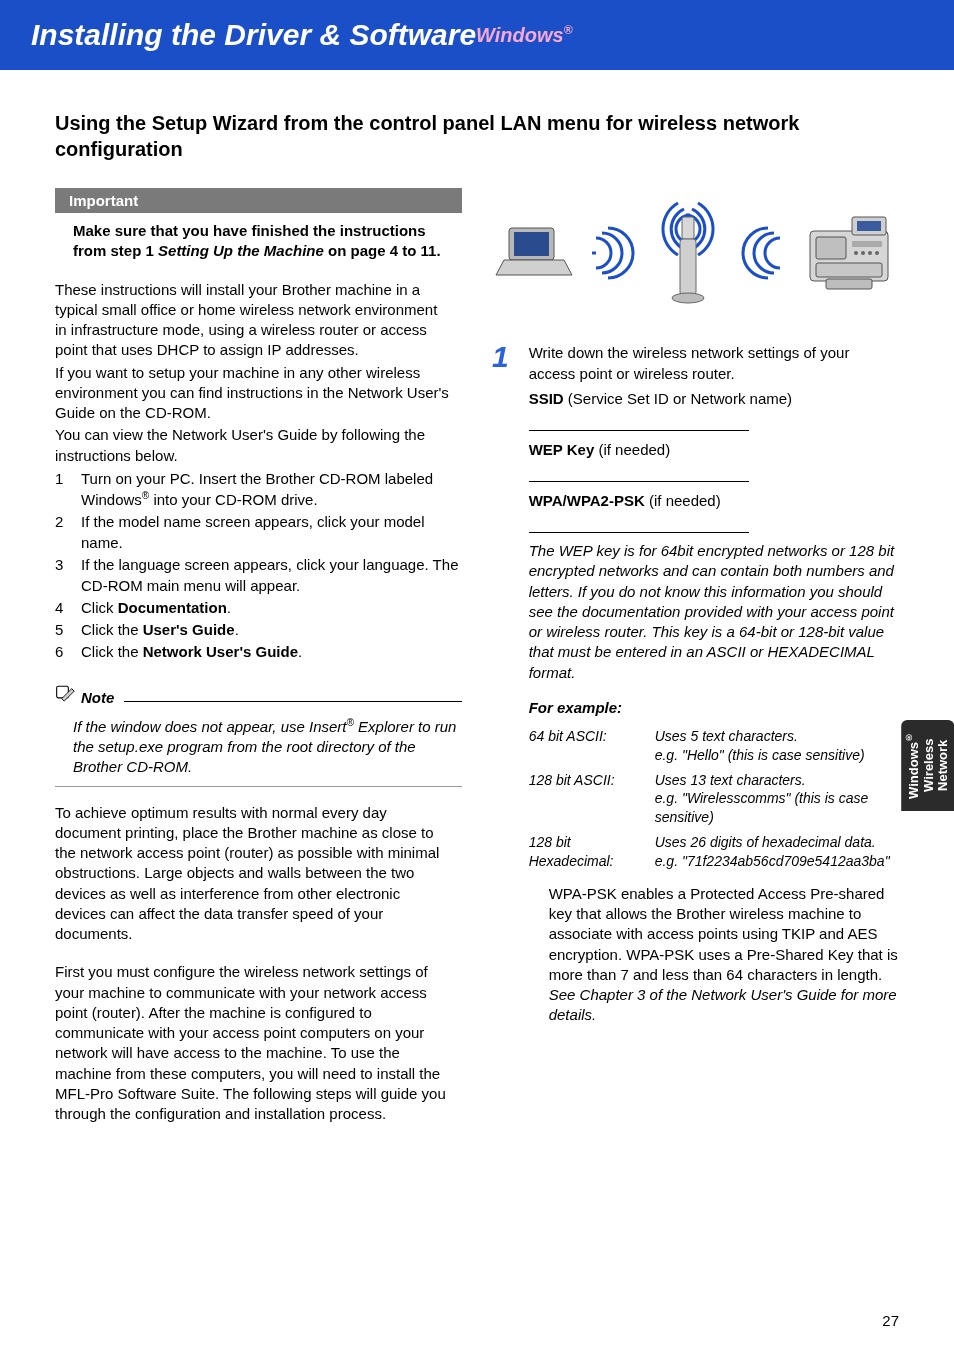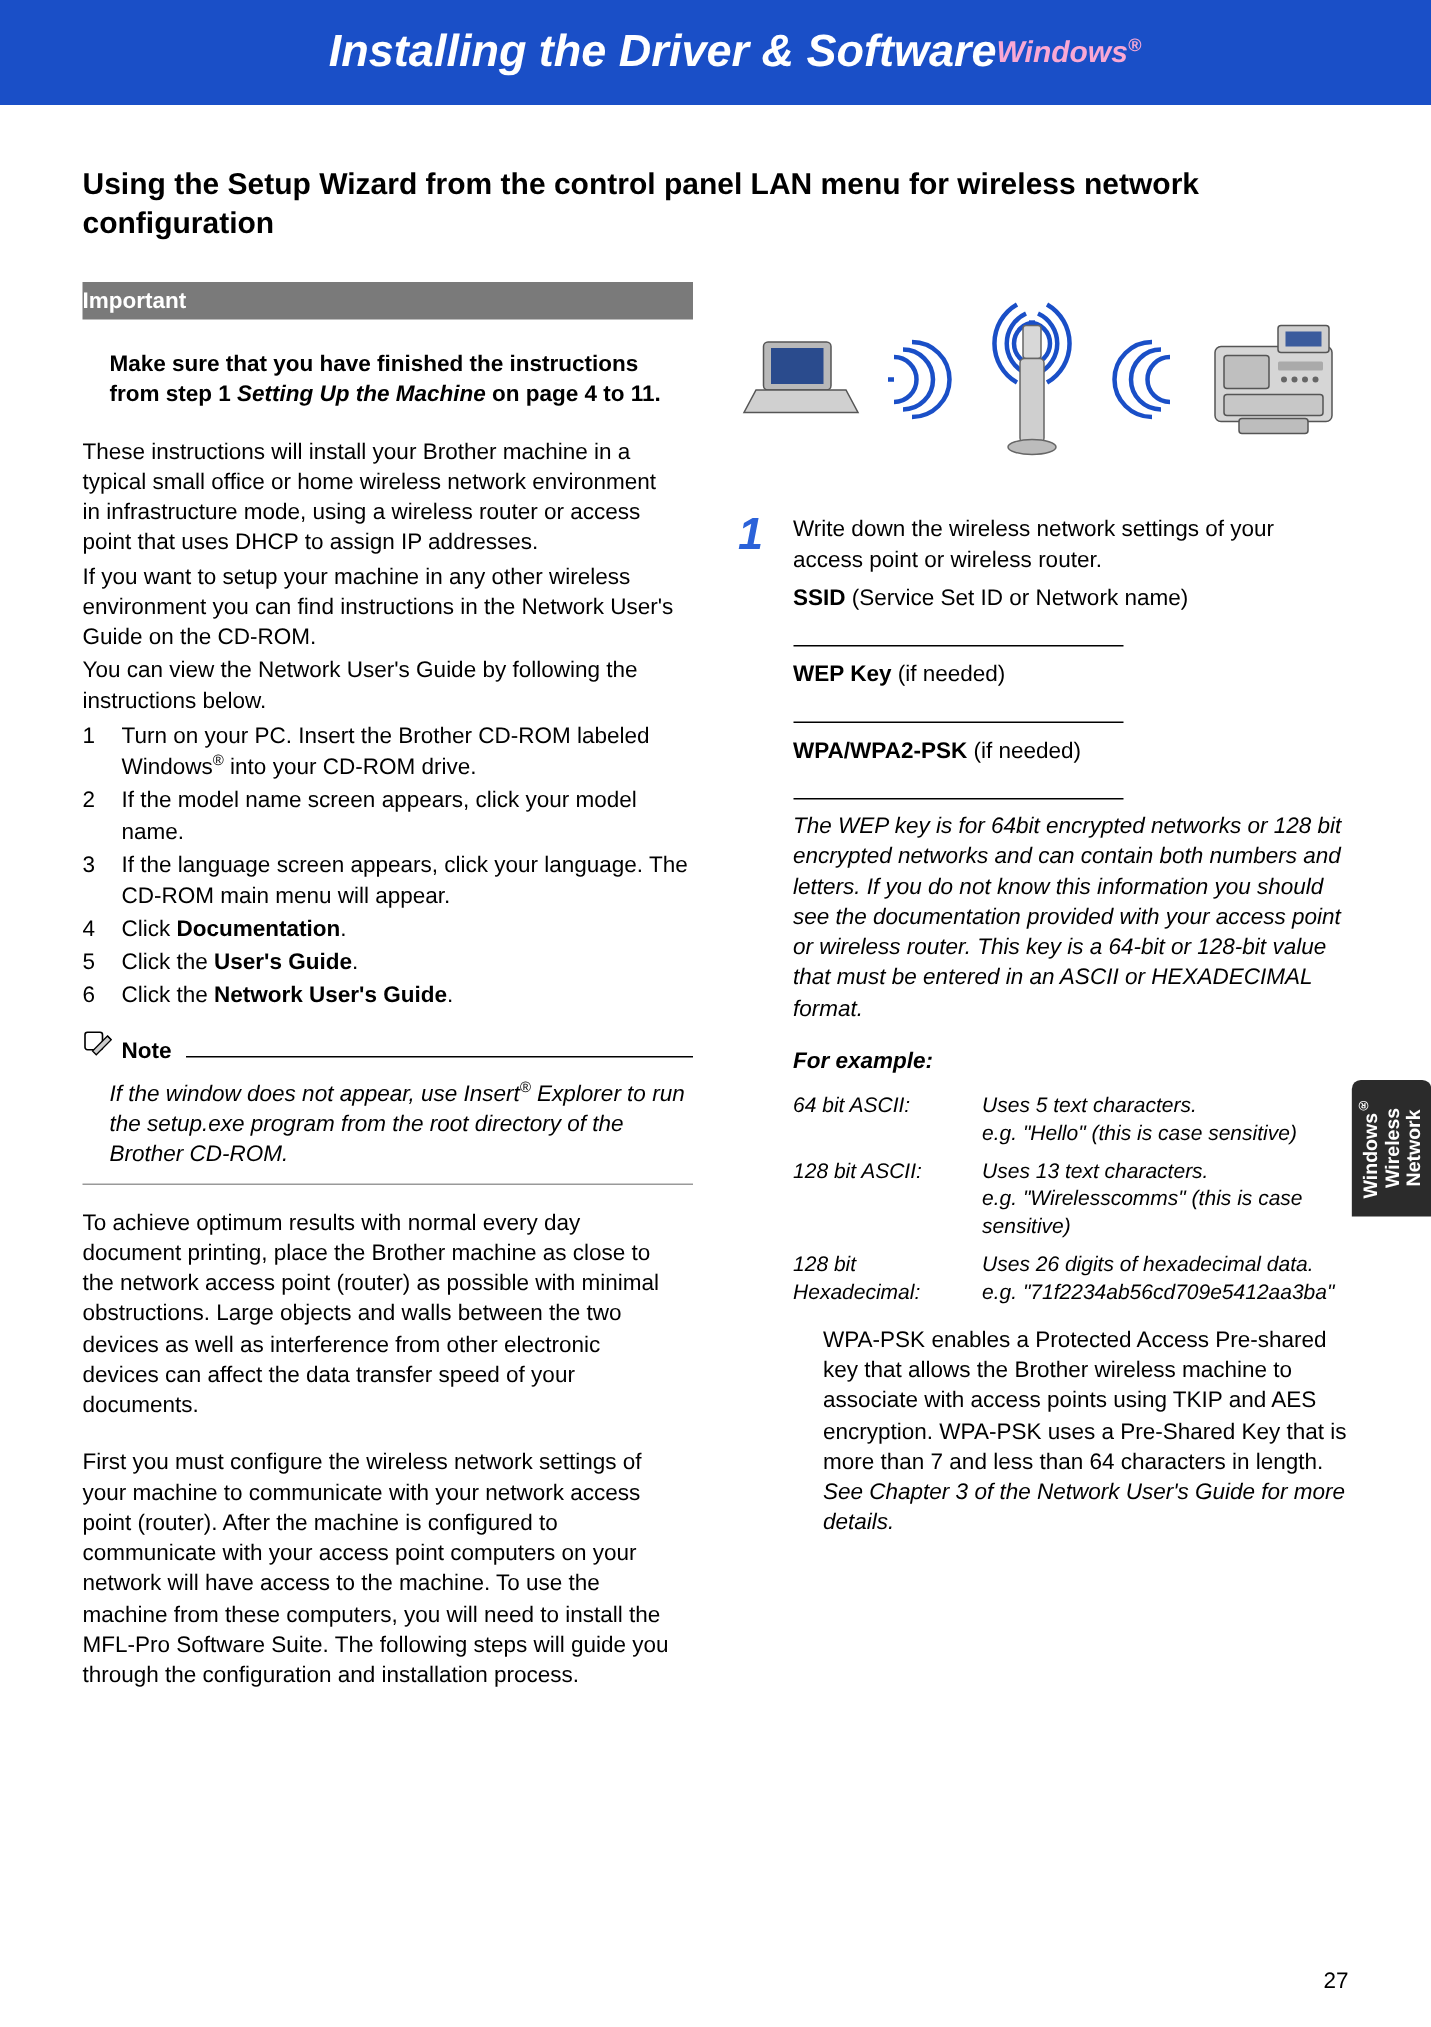"Installing the Driver & Software" .banner { justify-content: center -> flex-start; padding: 0 24px 0 50px -> 0 24px 0 31px }
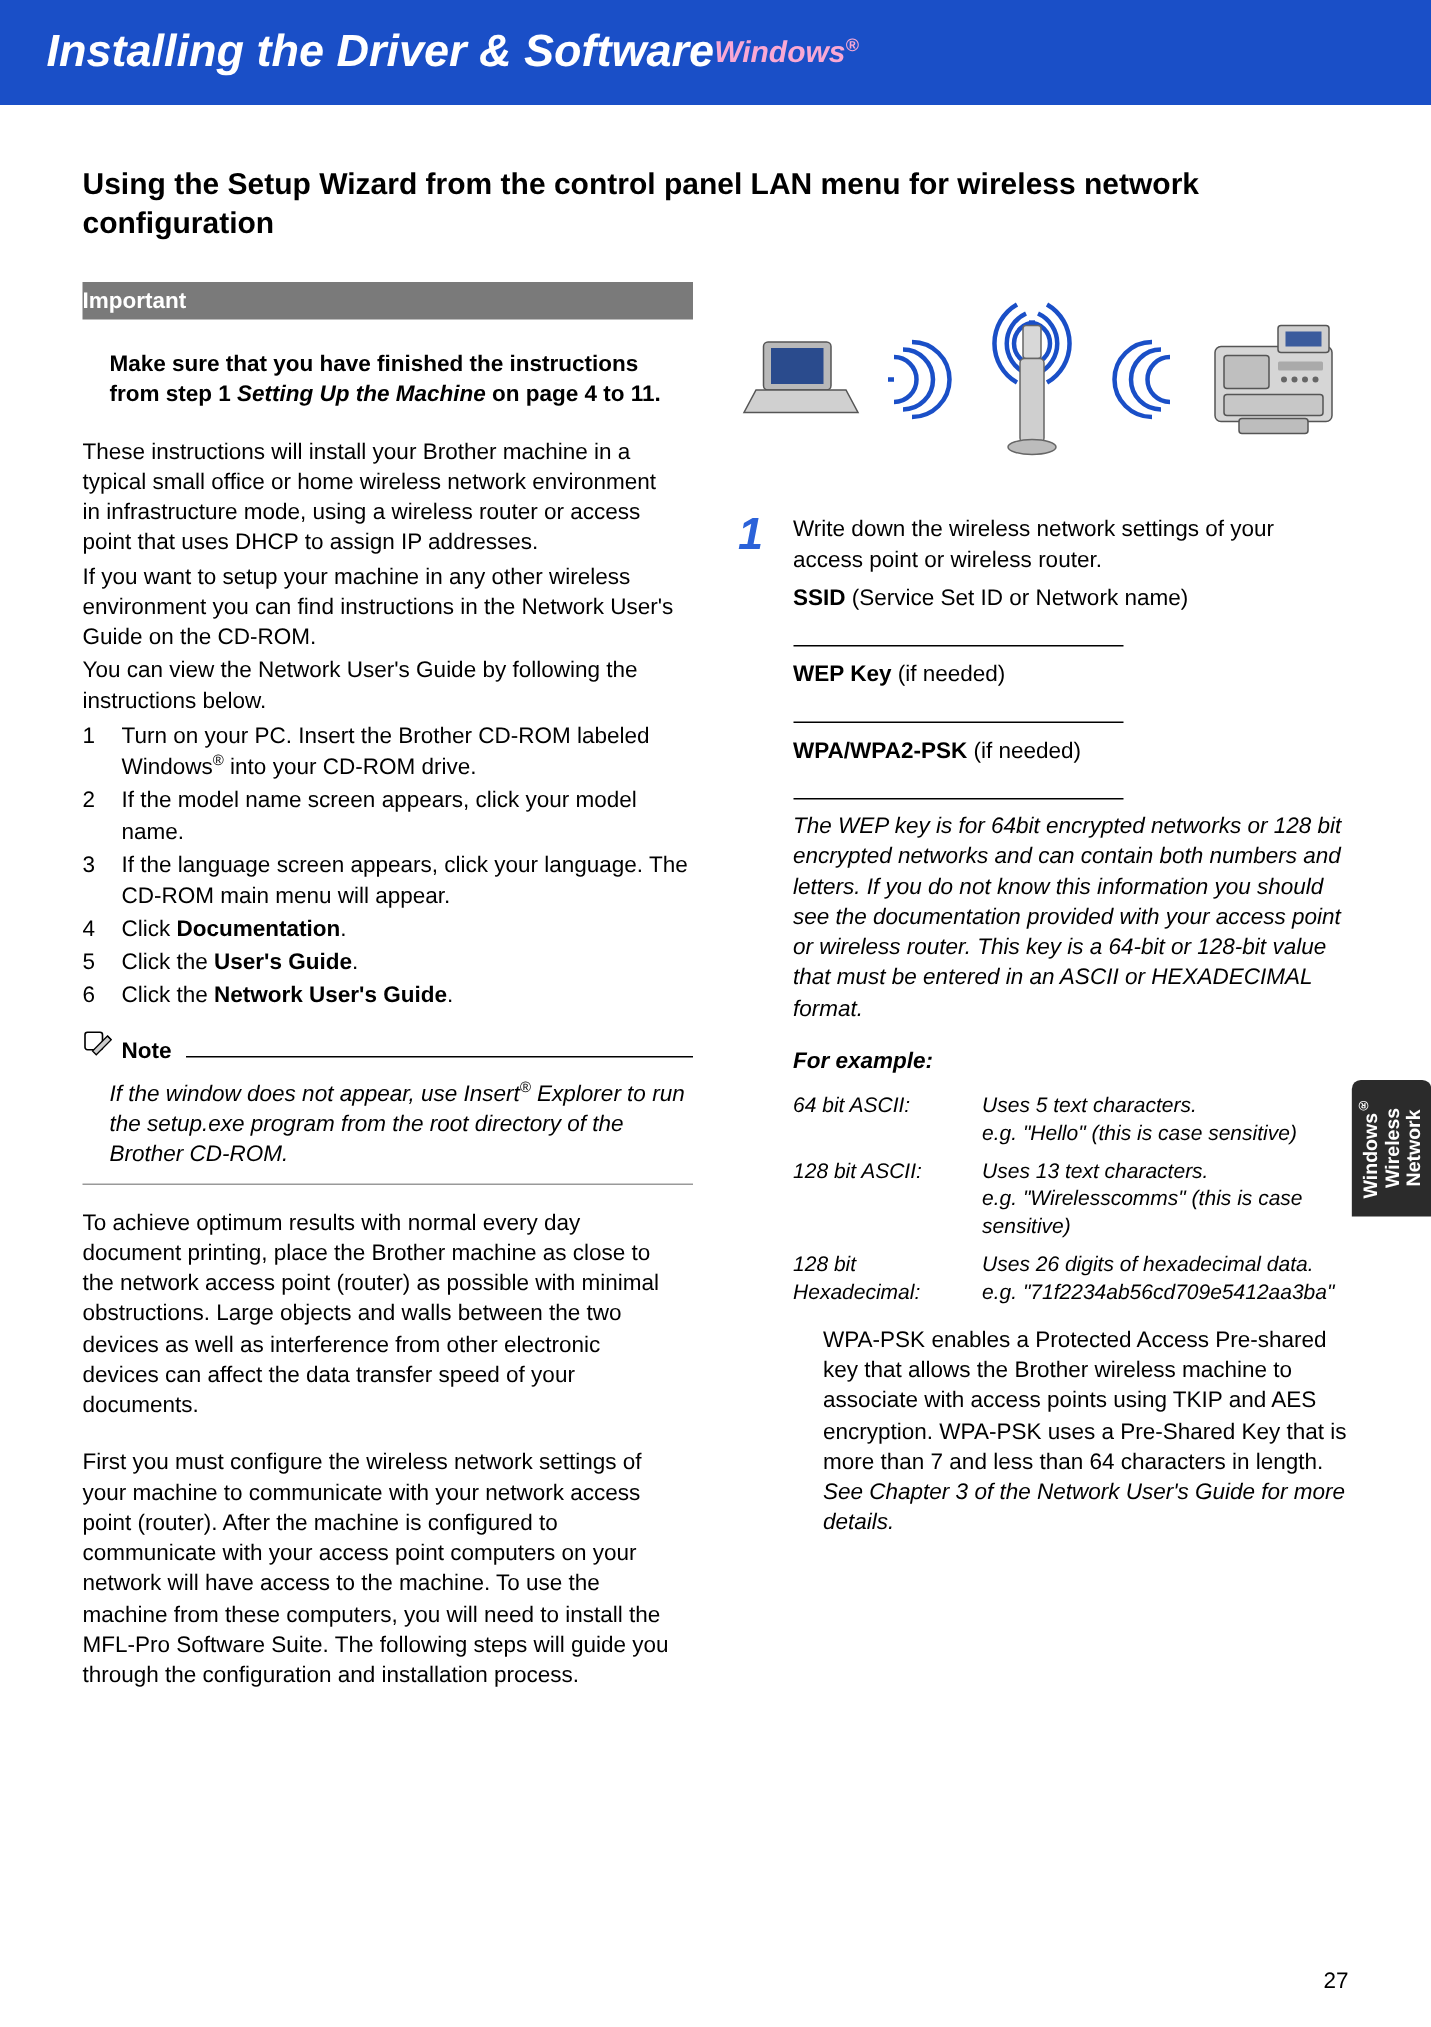"Important" .important { margin-bottom: 20px -> 8px; padding: 4px 0 -> 4px 14px }
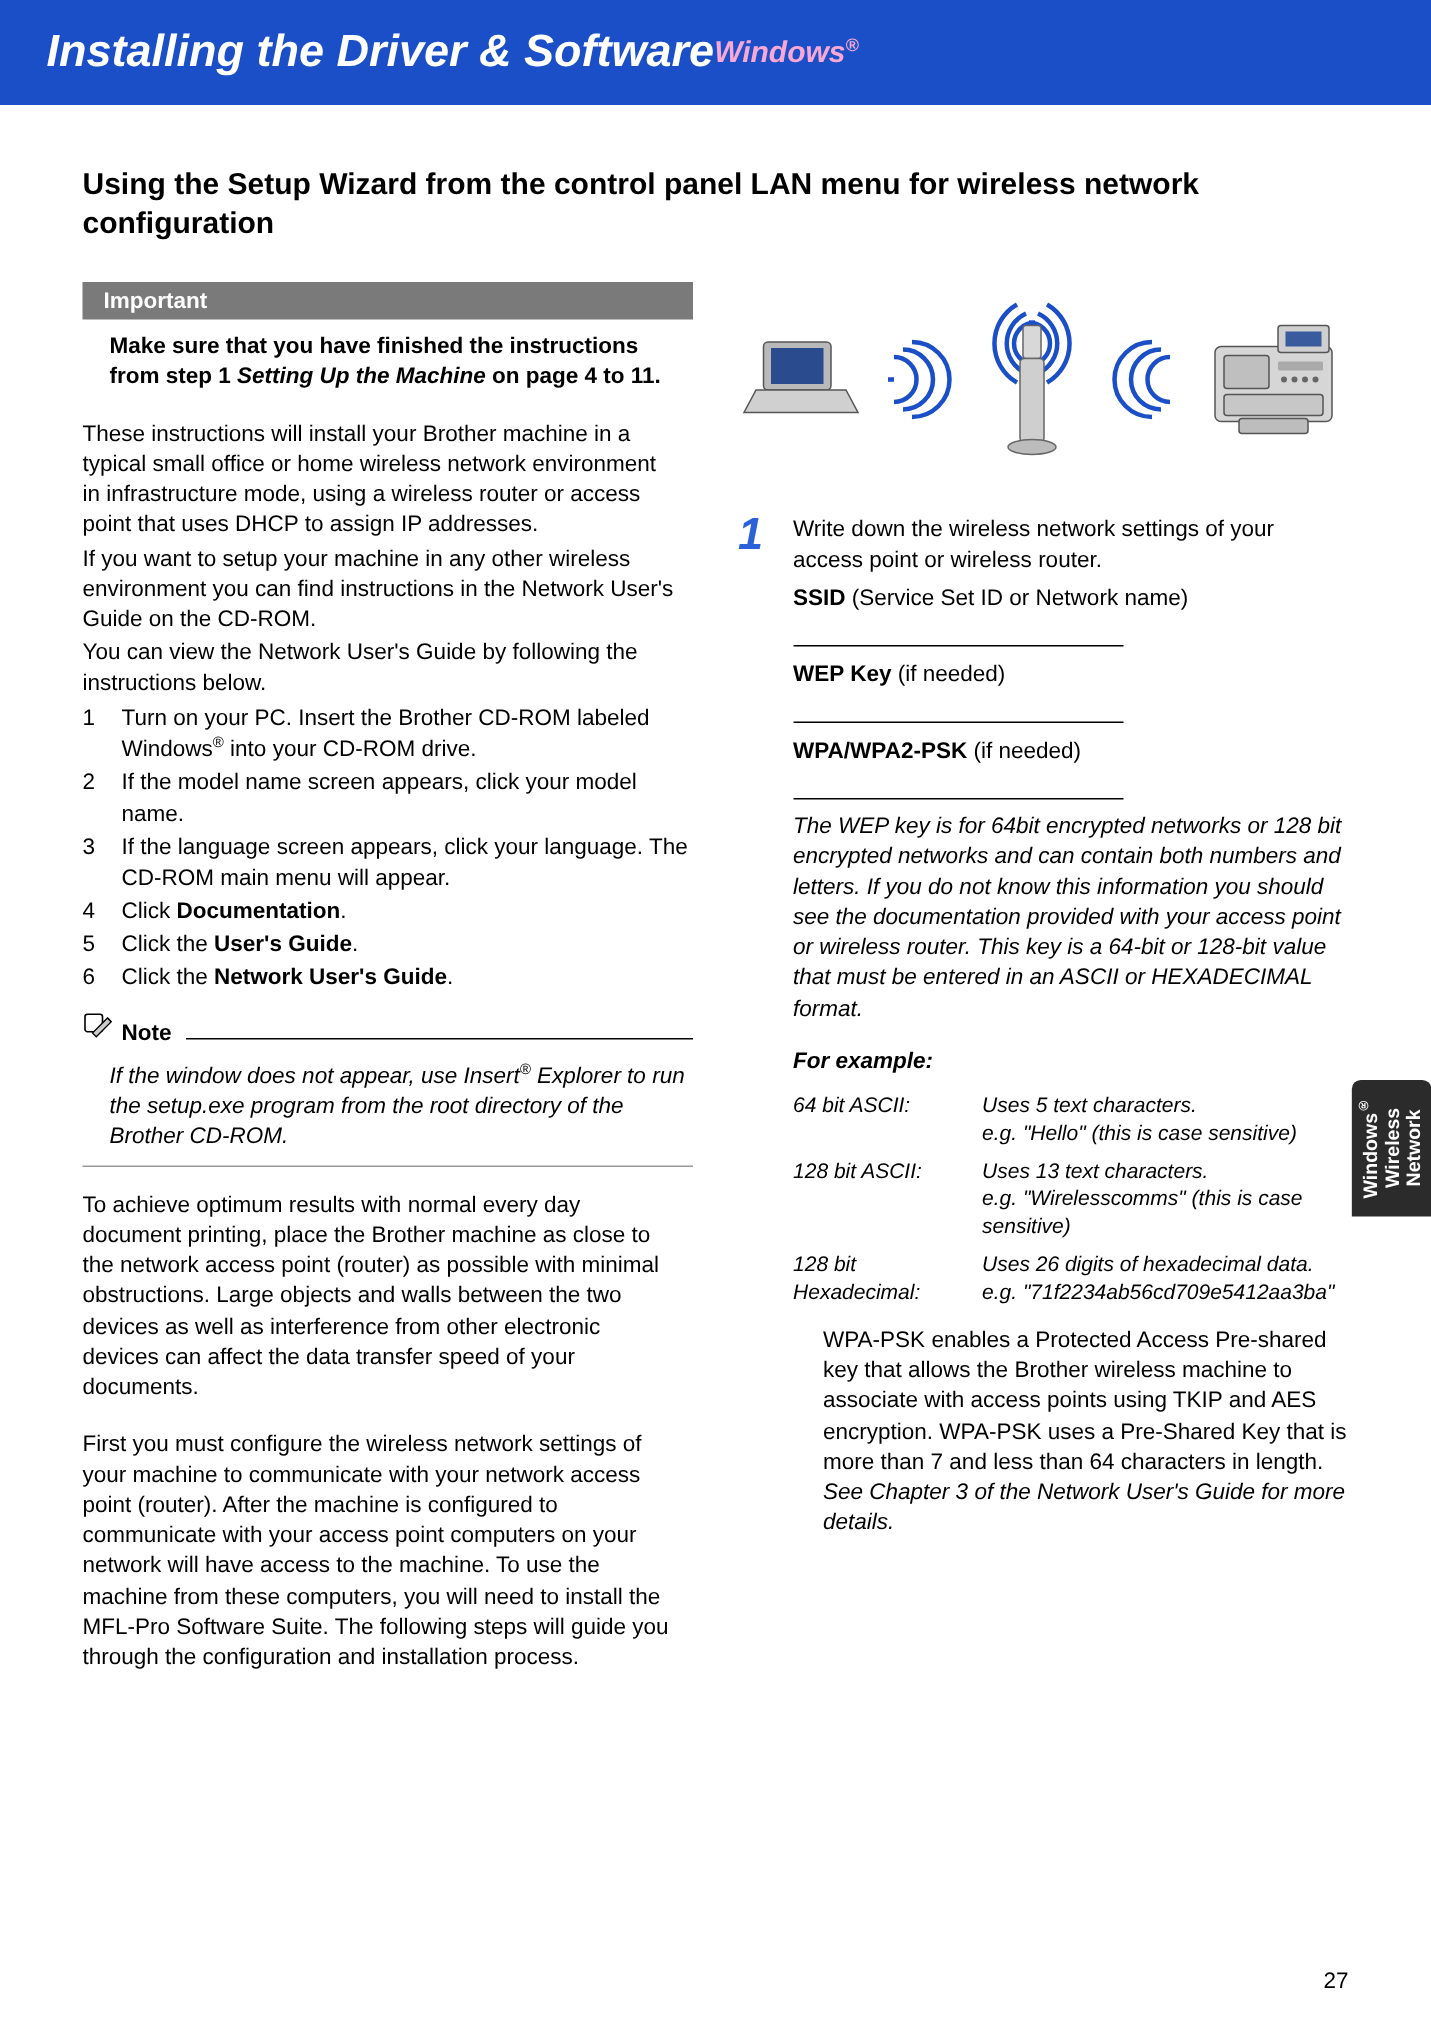"Note" .note-head { font-style: none -> italic; margin-top: 10px -> 20px }
